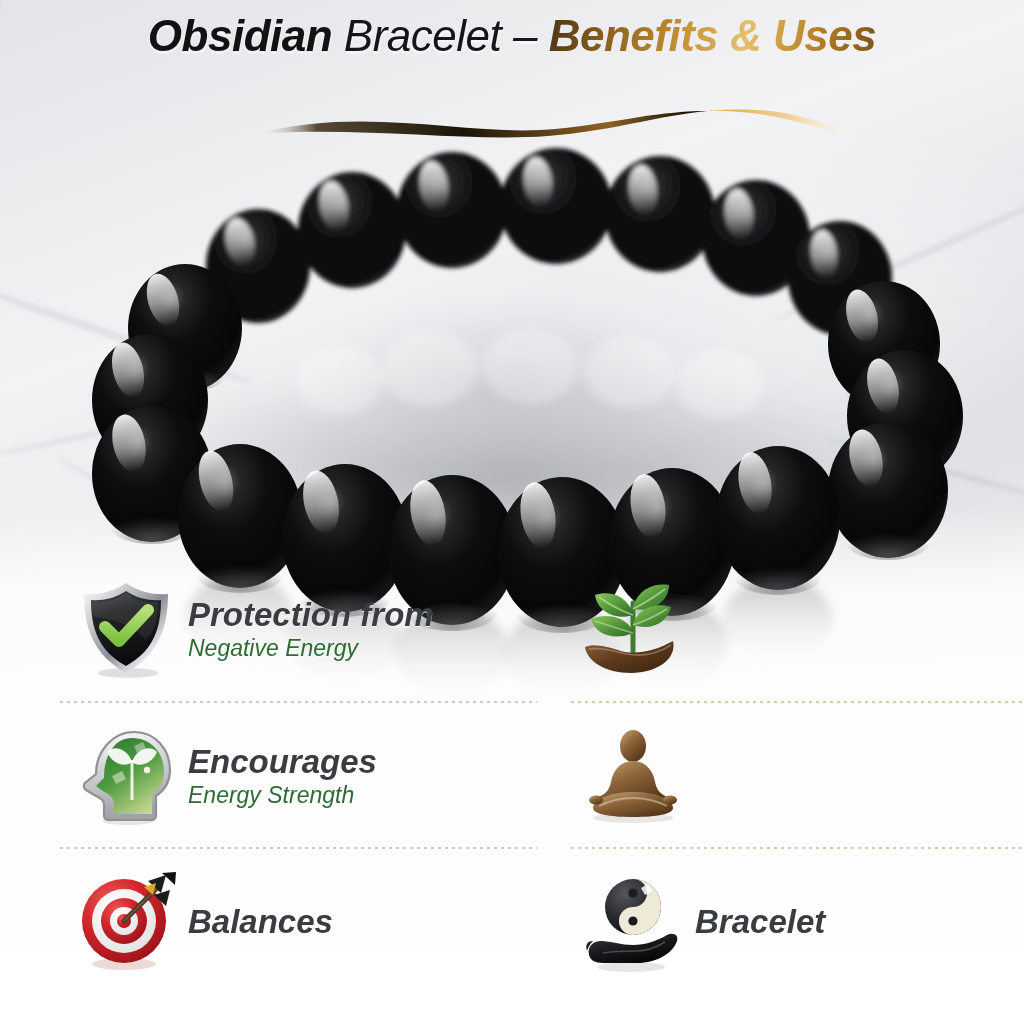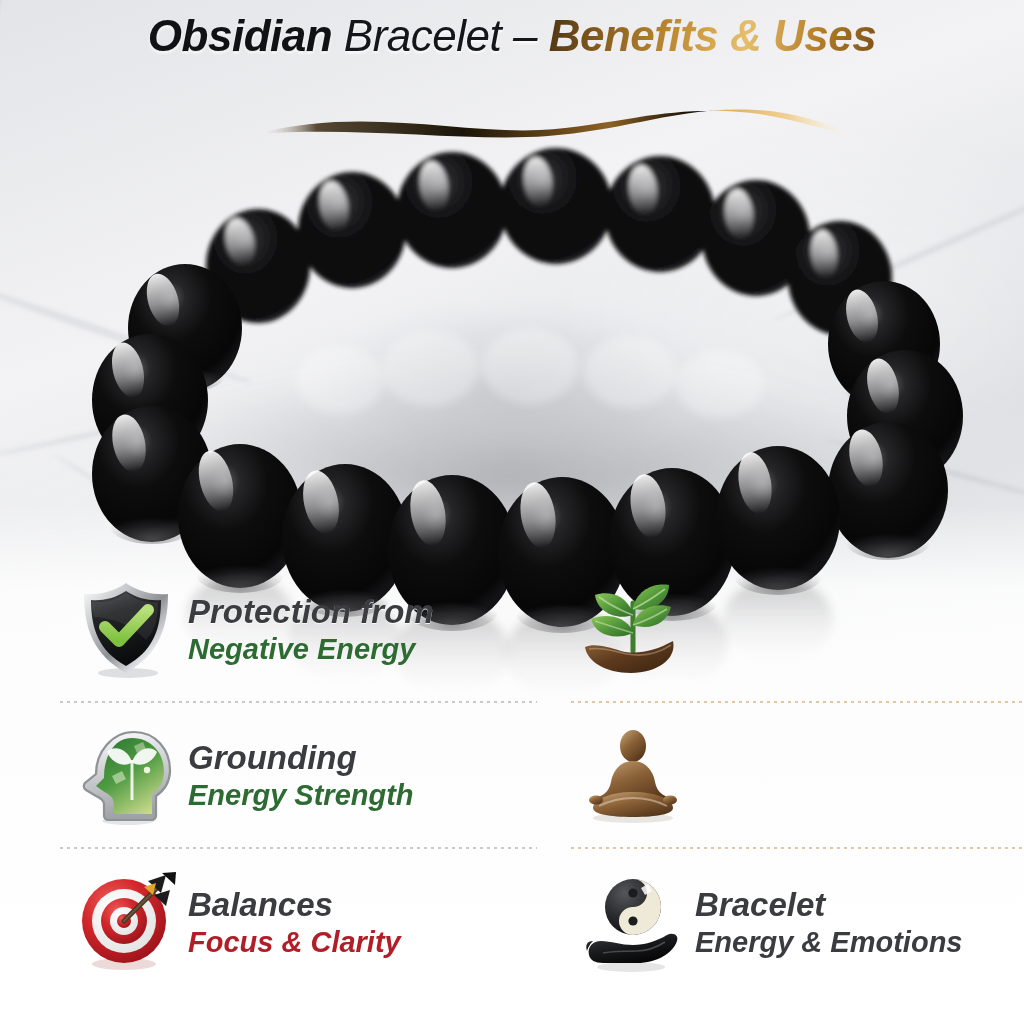"Negative Energy" .line2 { font-size: 29px -> 23px; font-weight: bold -> normal }
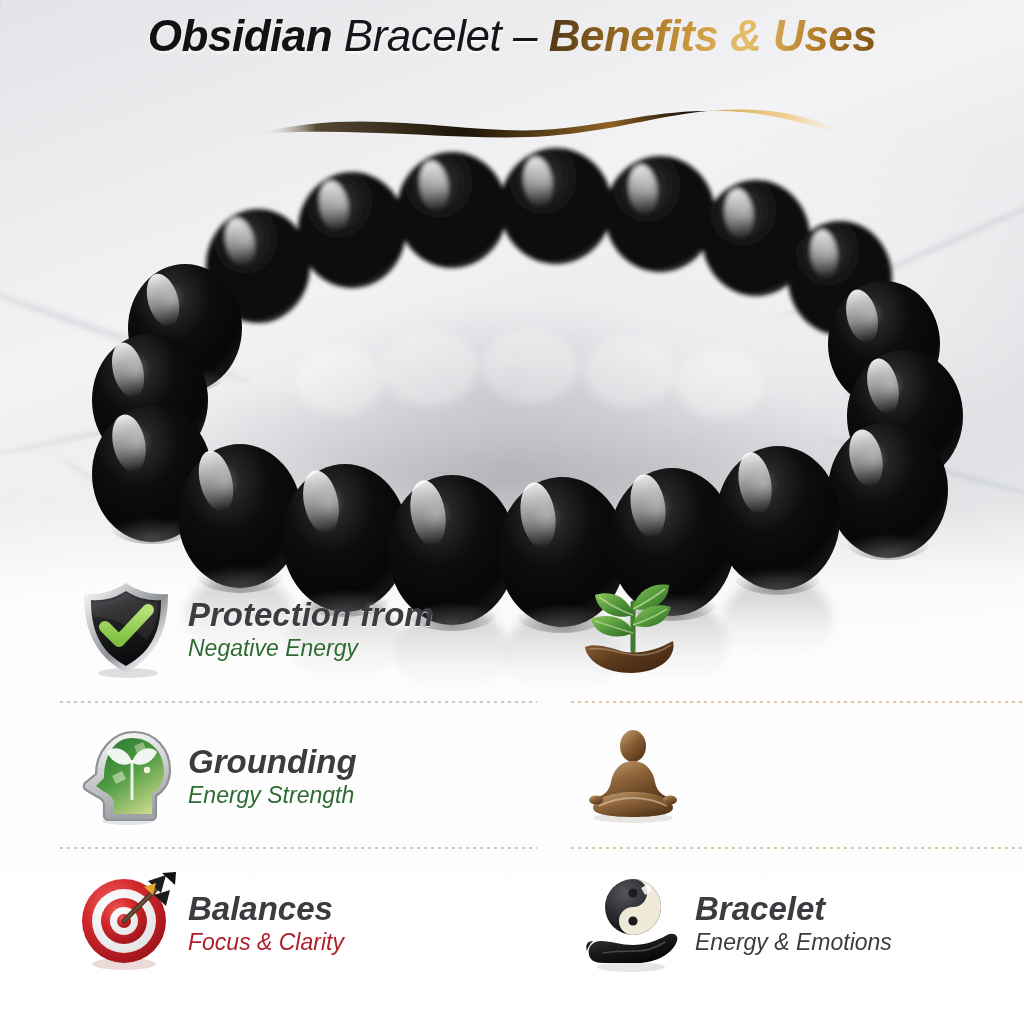"Grounding" div.line1 { text: Grounding -> Encourages }
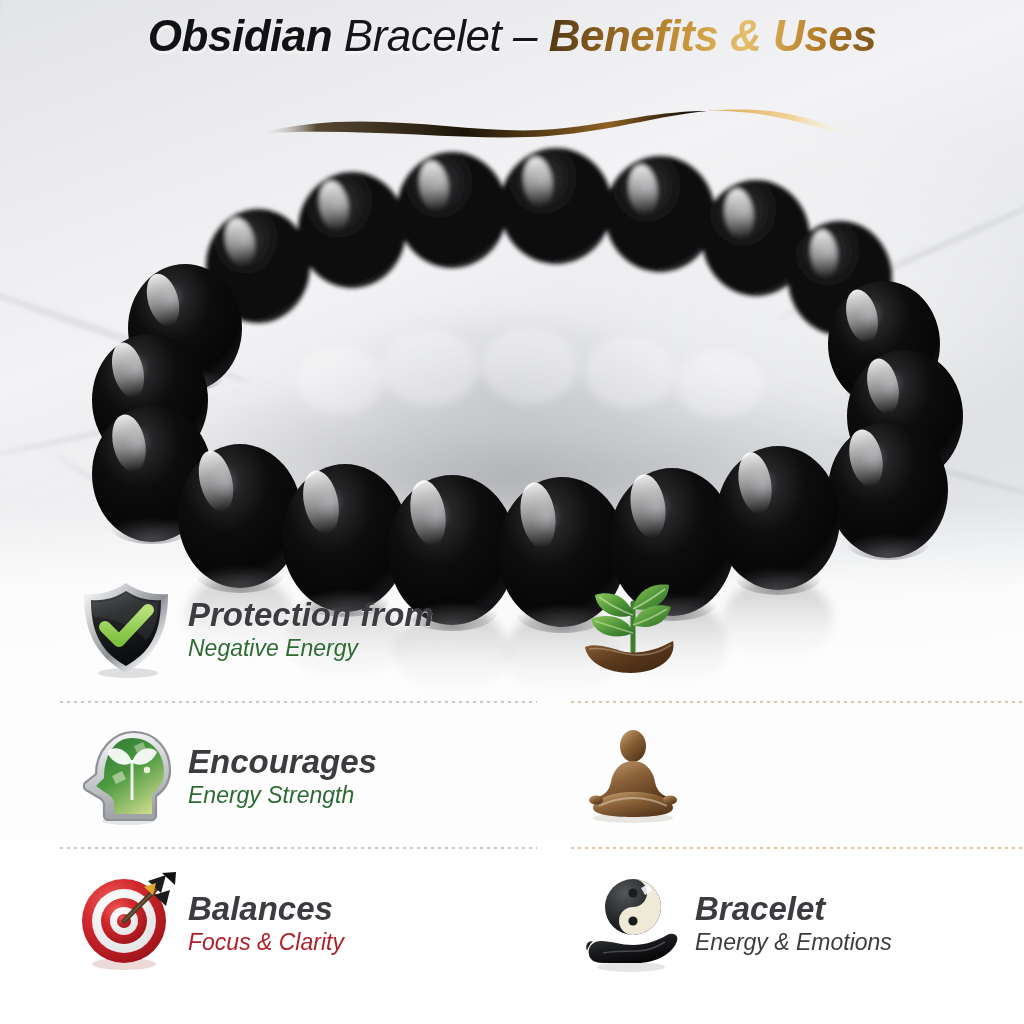"Focus & Clarity" div.line2 { html: <div>Focus &amp; Clarity</div> -> none }
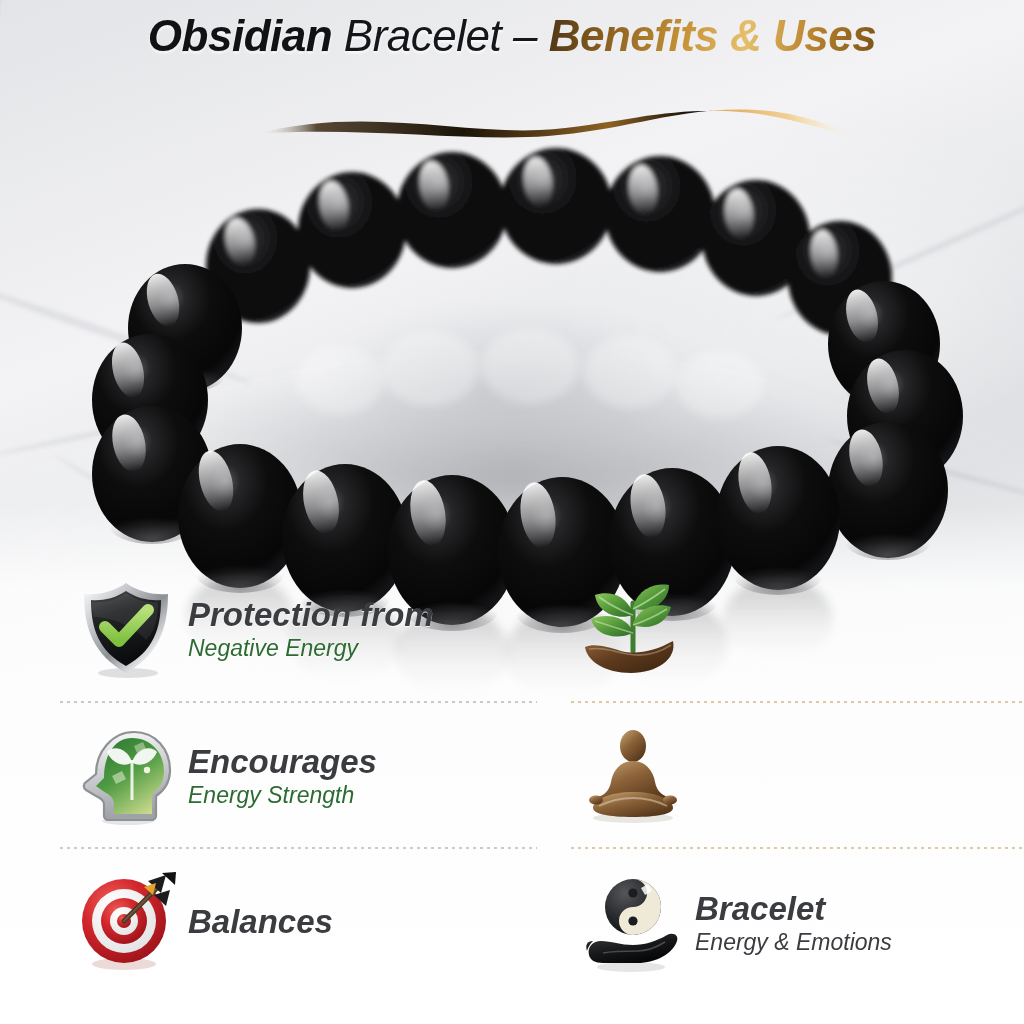"Energy & Emotions" div.line2 { html: <div>Energy &amp; Emotions</div> -> none }
